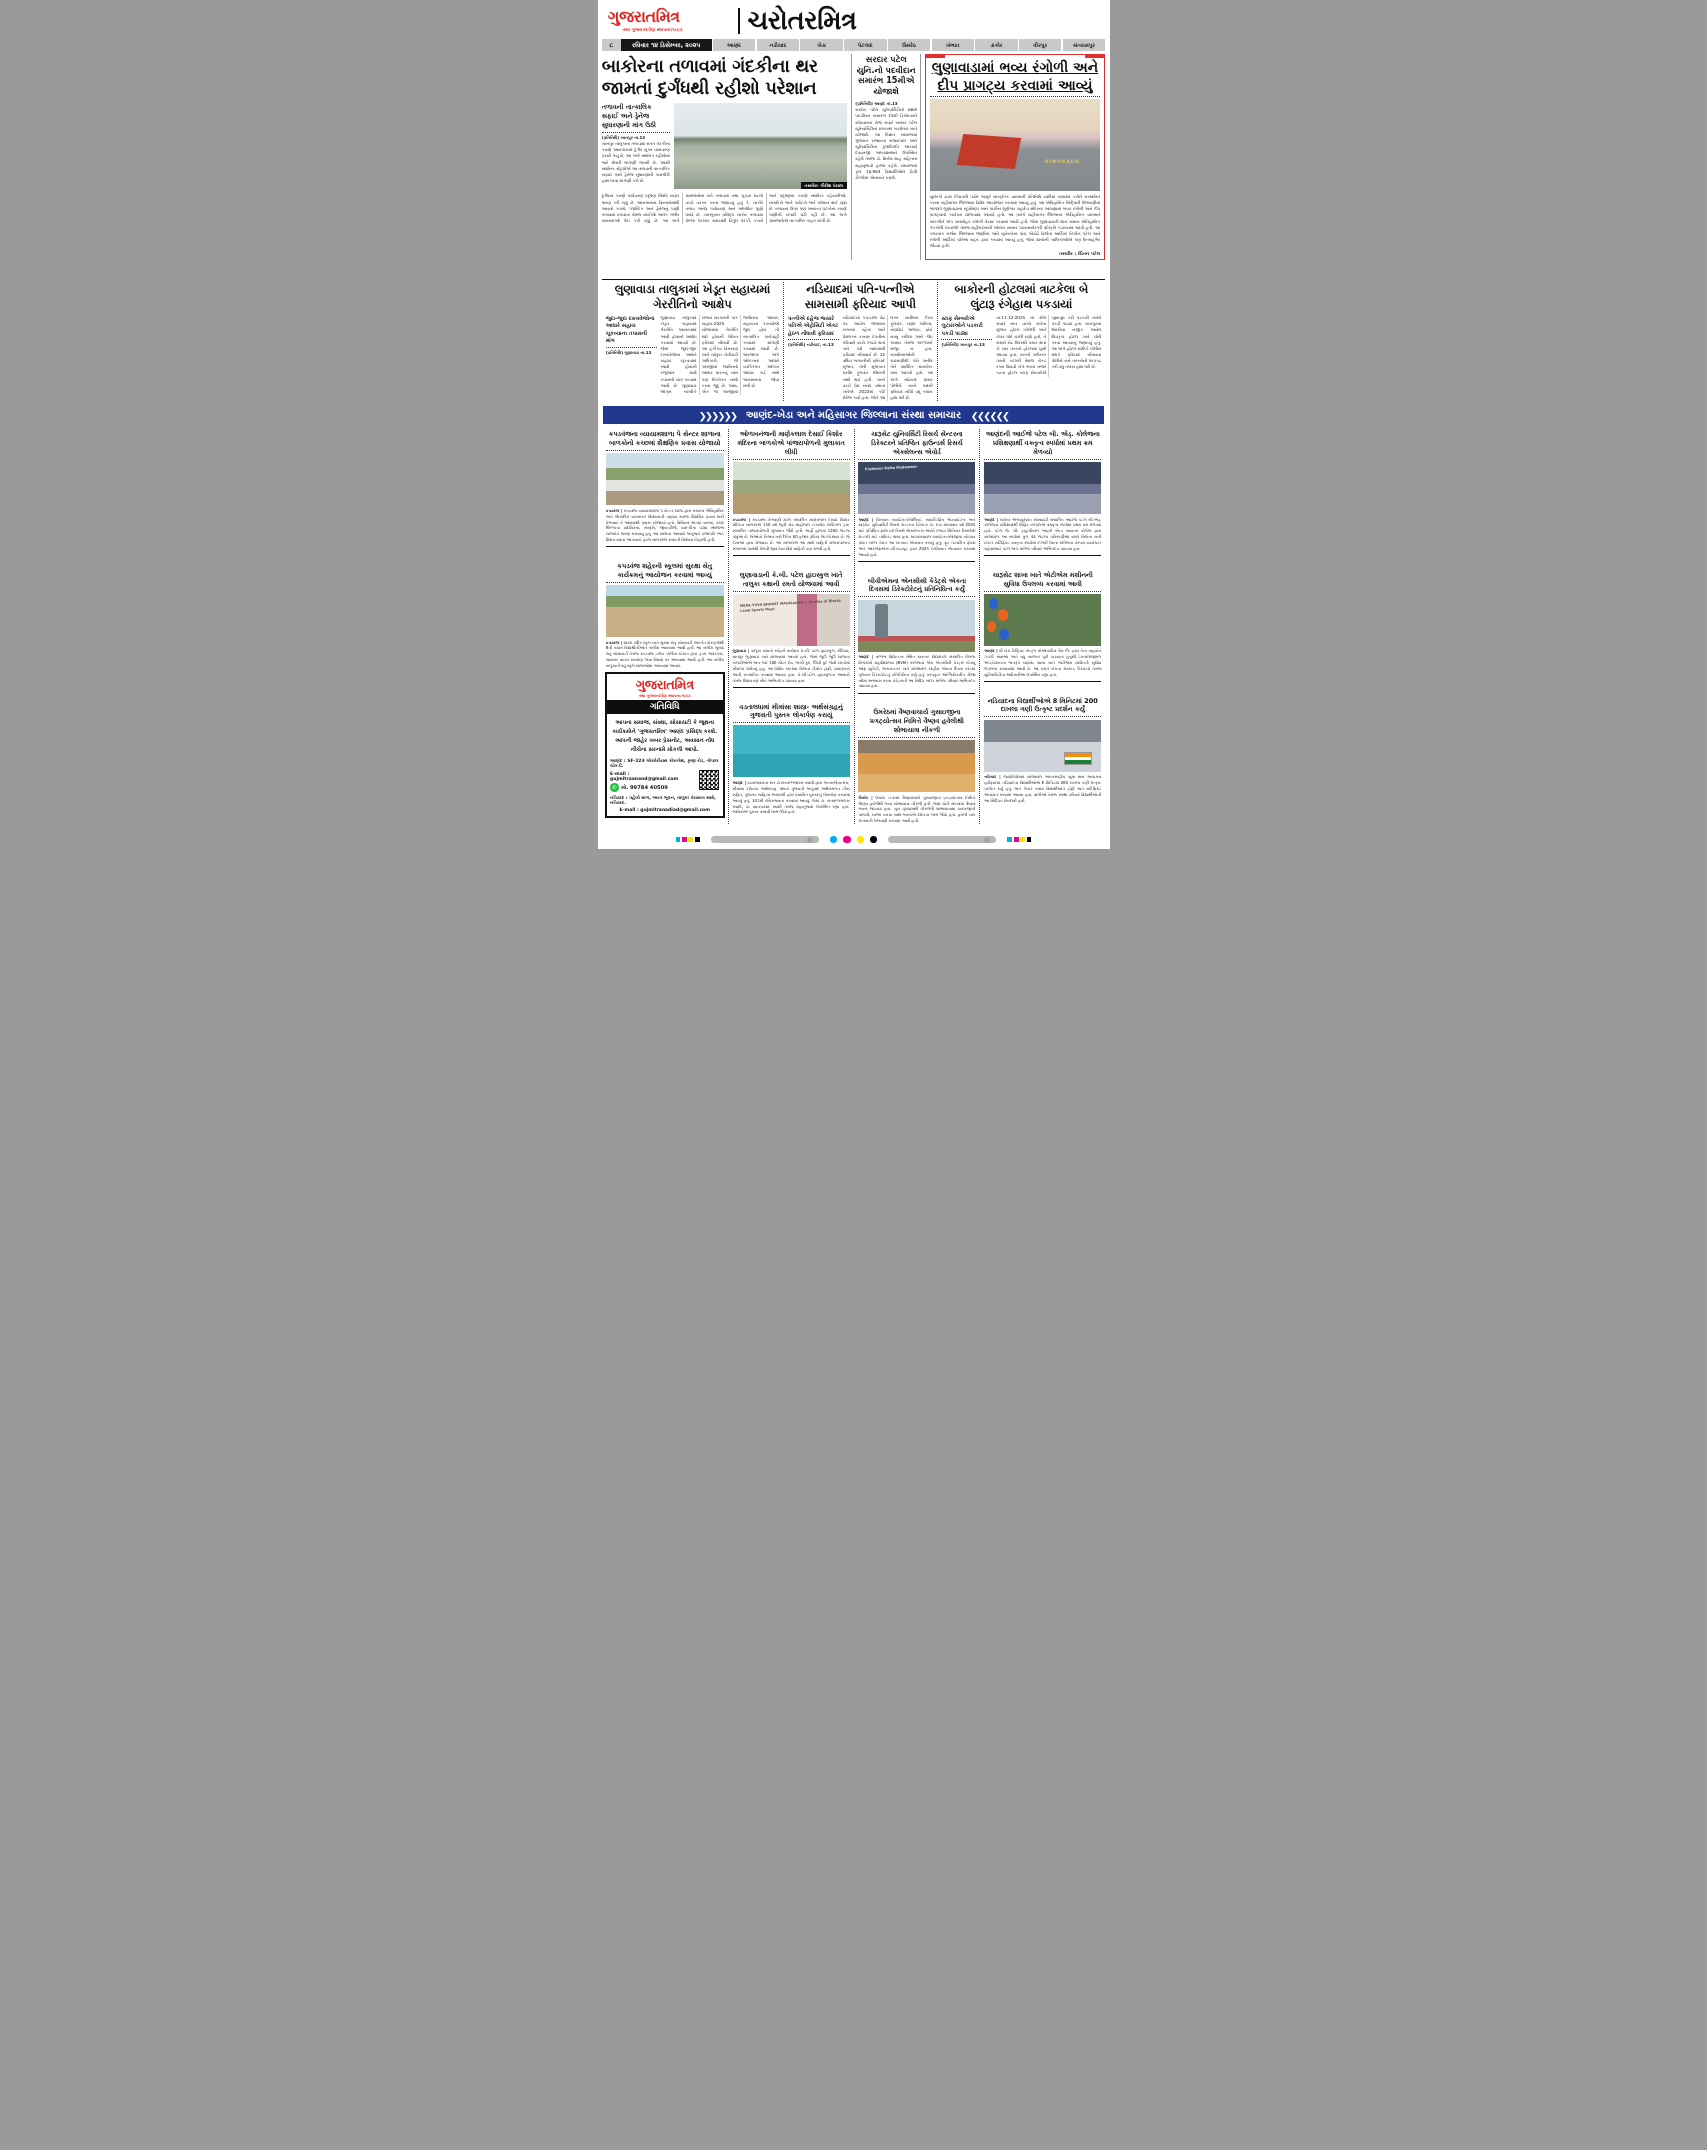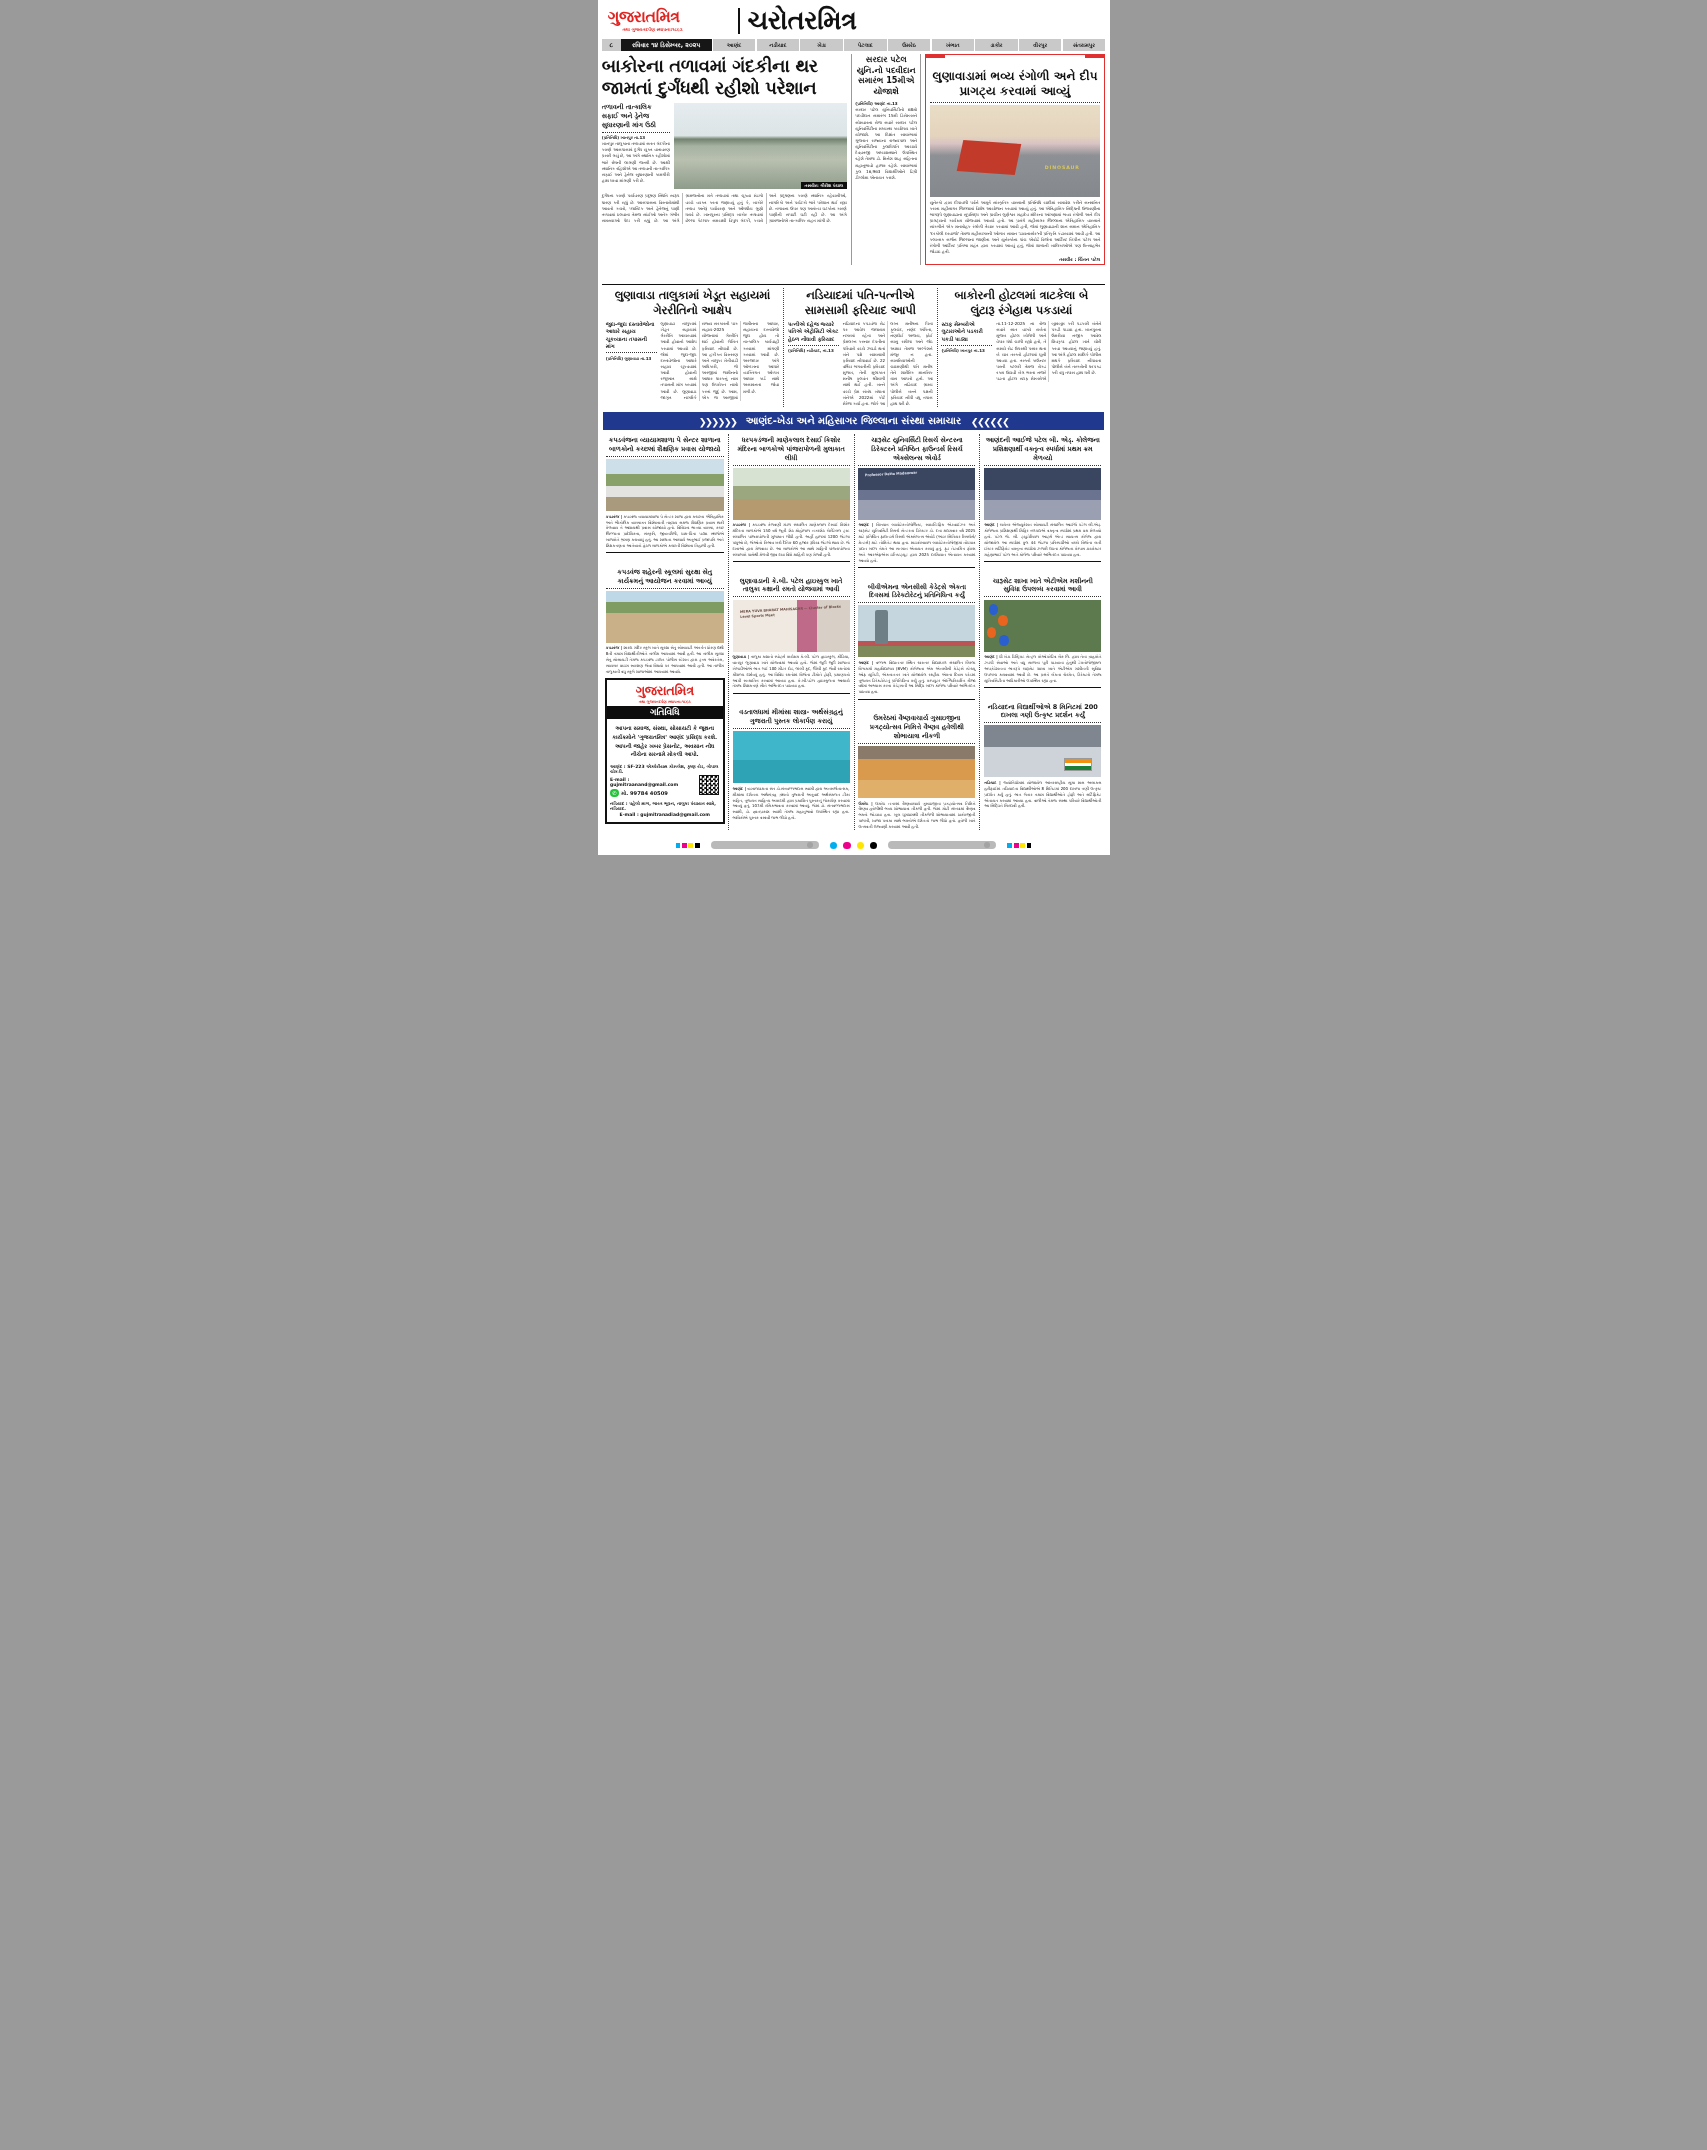"લુણાવાડામાં ભવ્ય રંગોળી અને દીપ" .rangoli h3 { font-size: 12px -> 14px; margin-top: 11px -> 0; text-decoration: none -> underline }
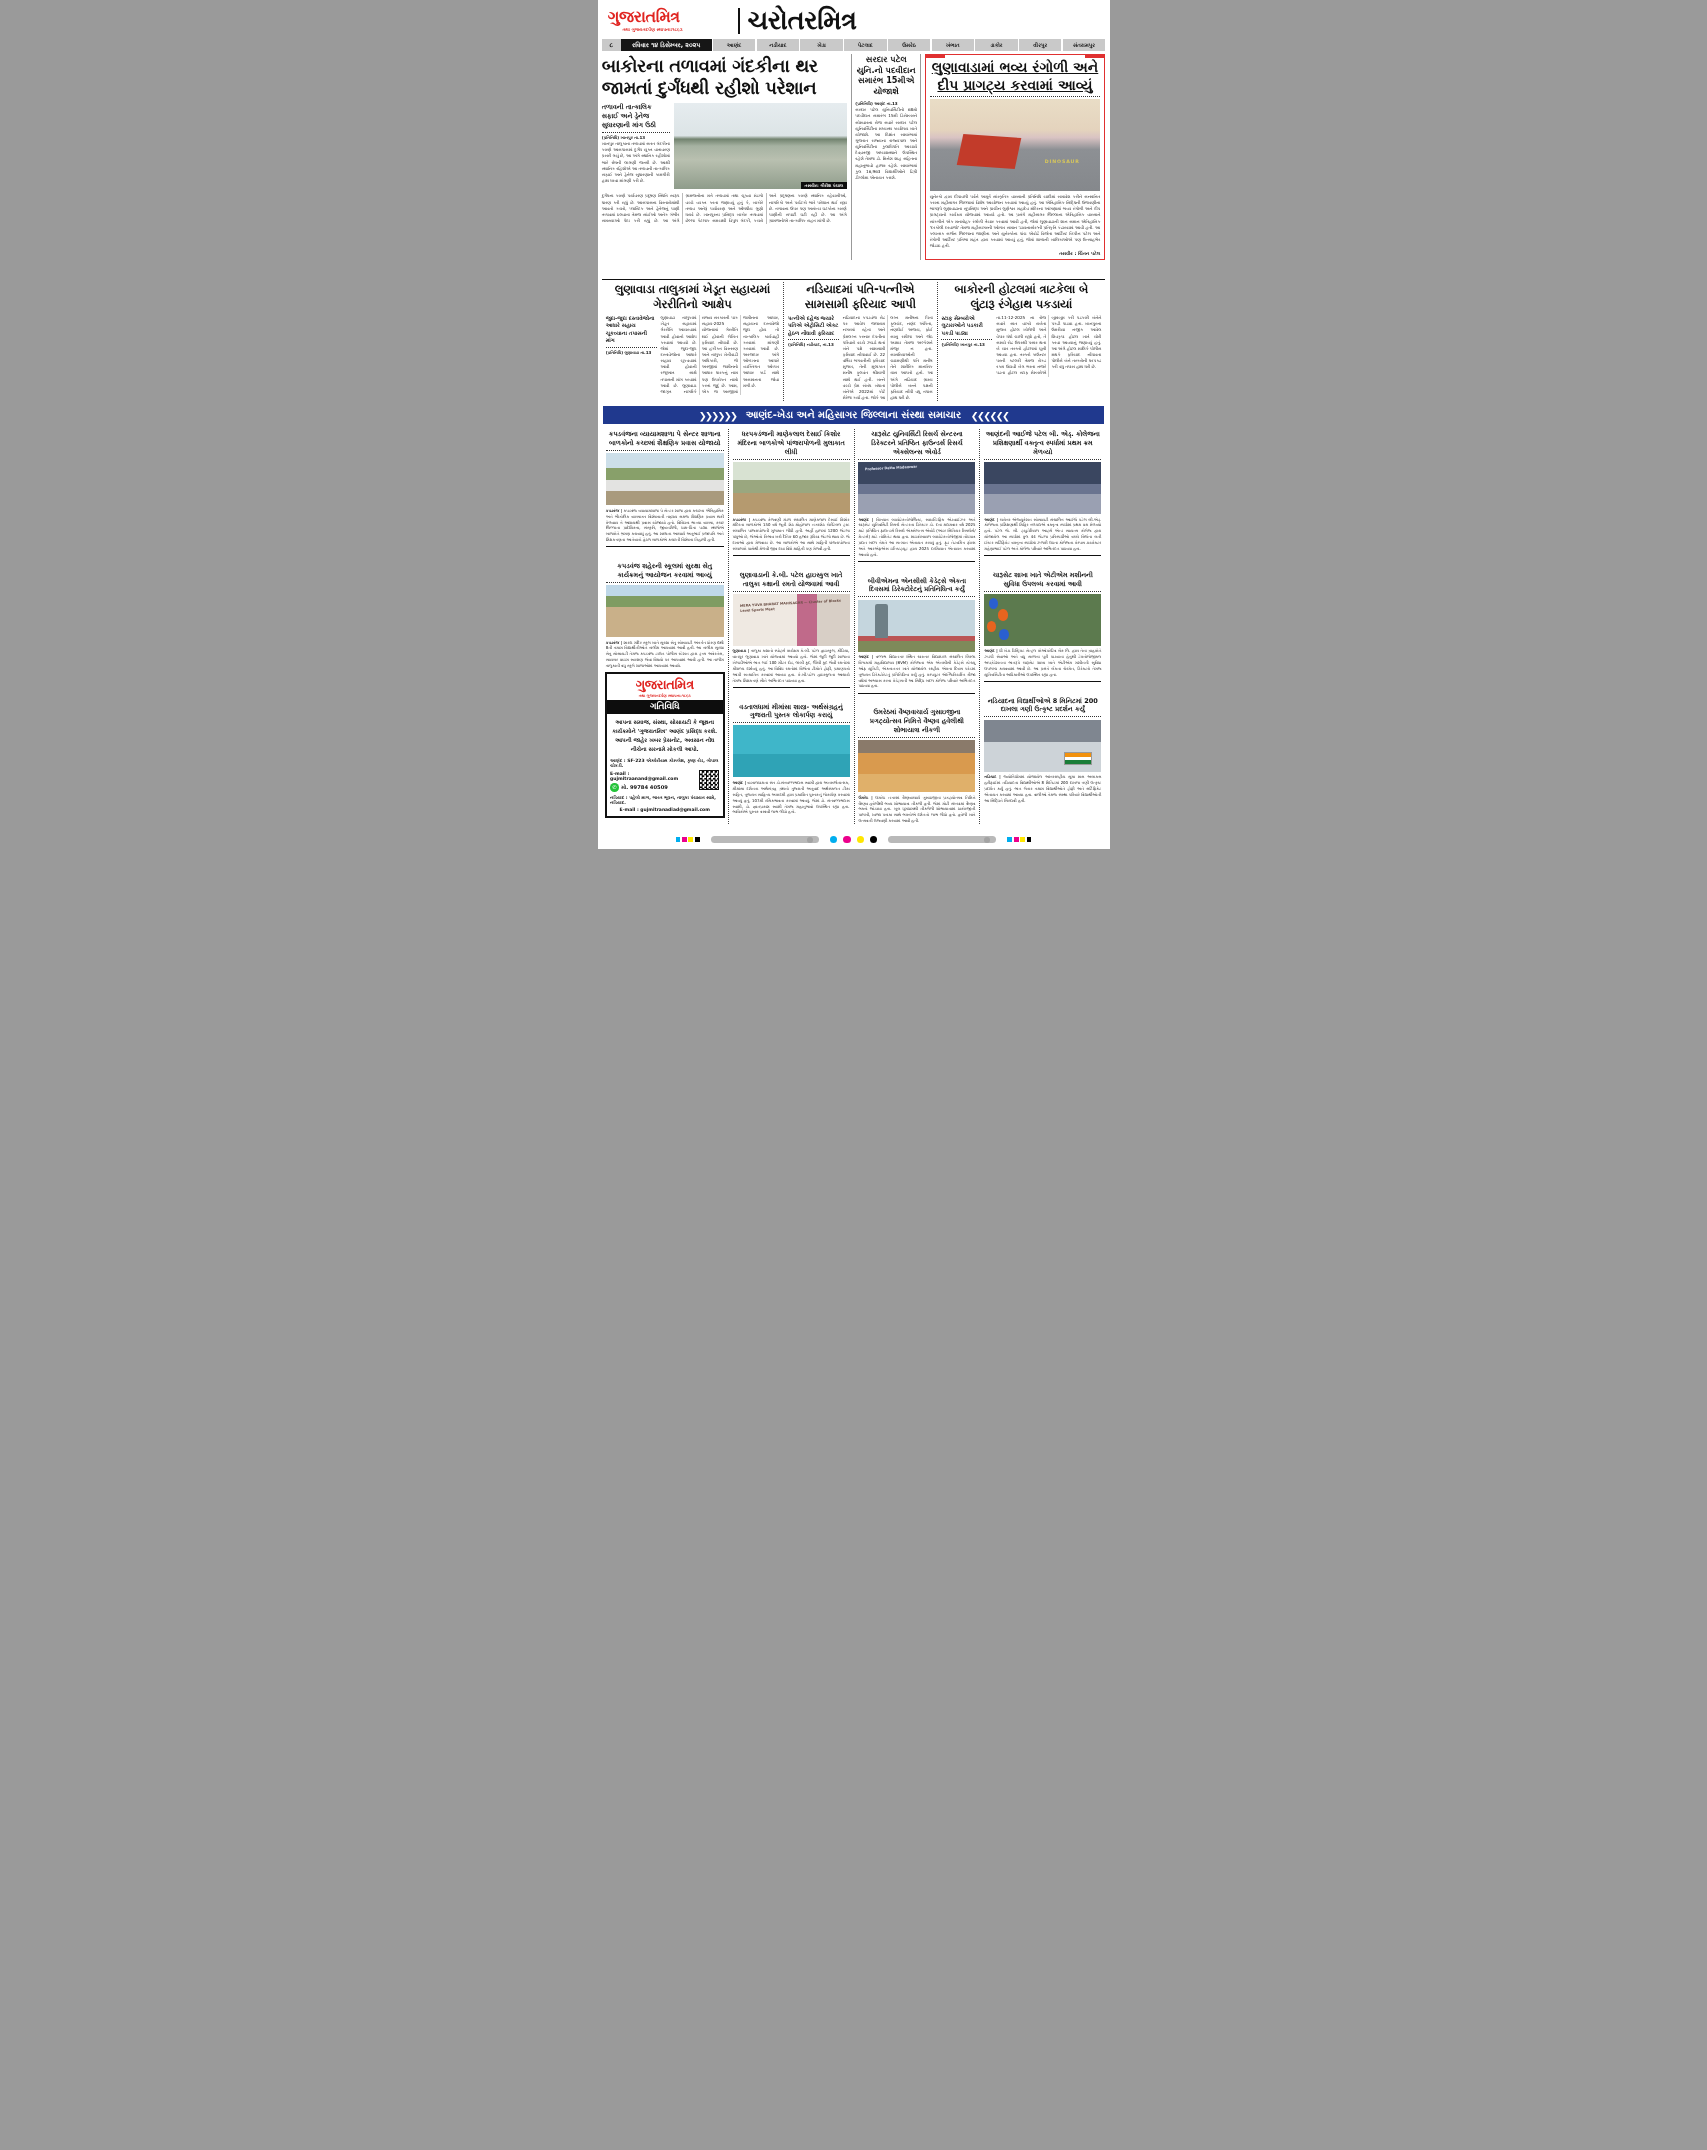"ધરપકડંજની માણેકલાલ દેસાઈ કિશોર મંદિરના" h4 { text: ધરપકડંજની -> ઓળખનંજની }
